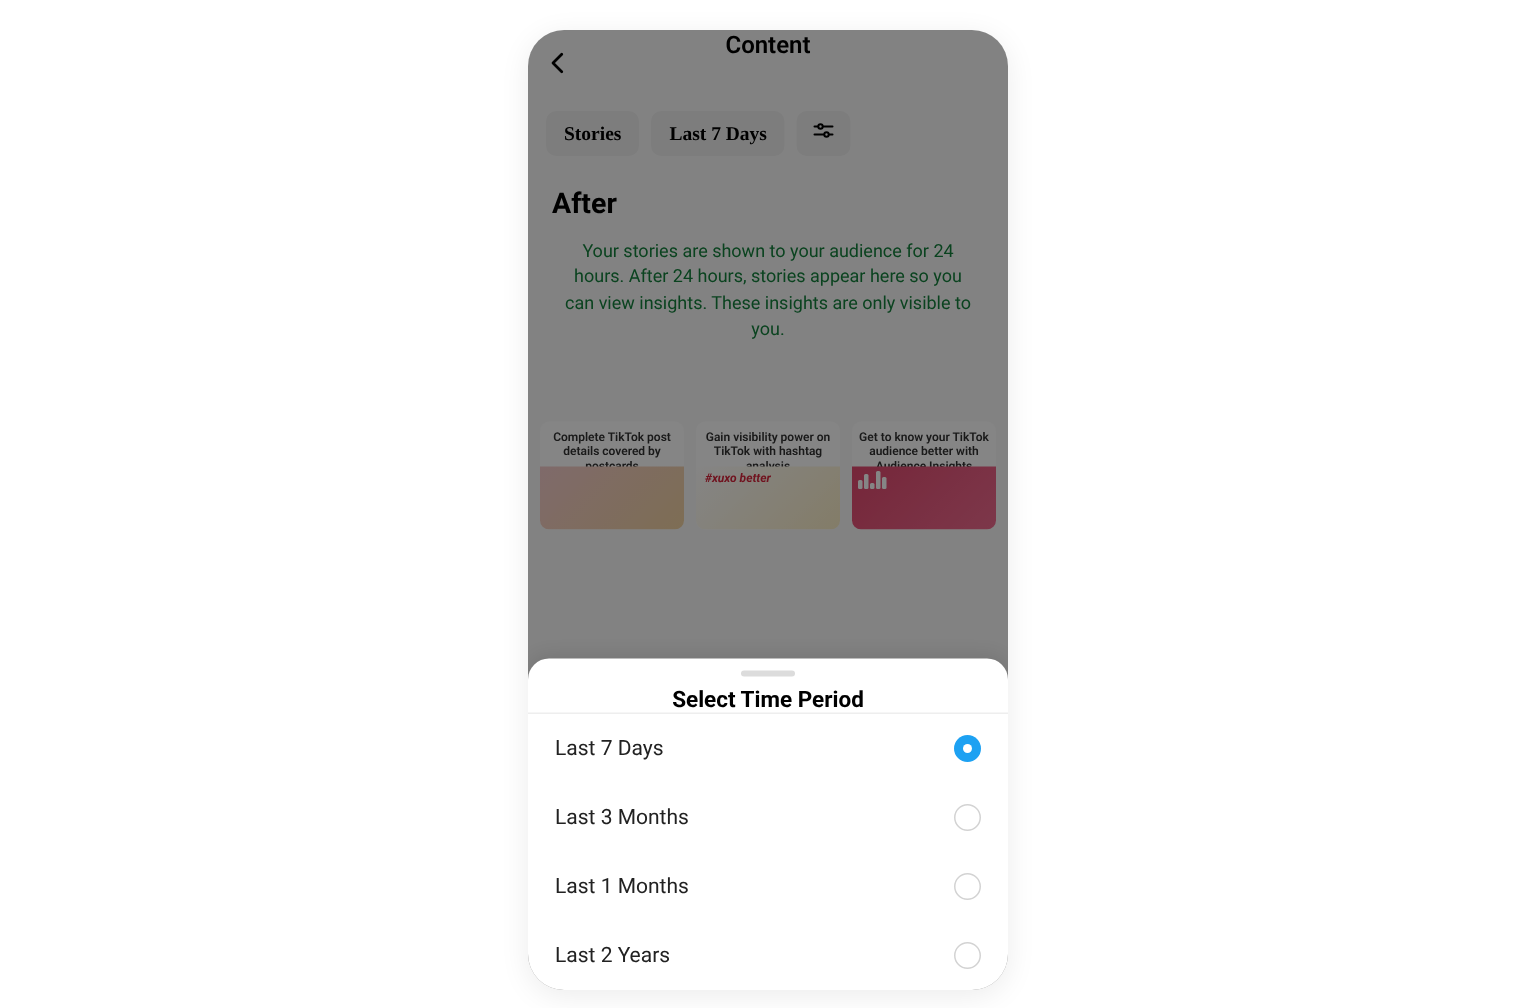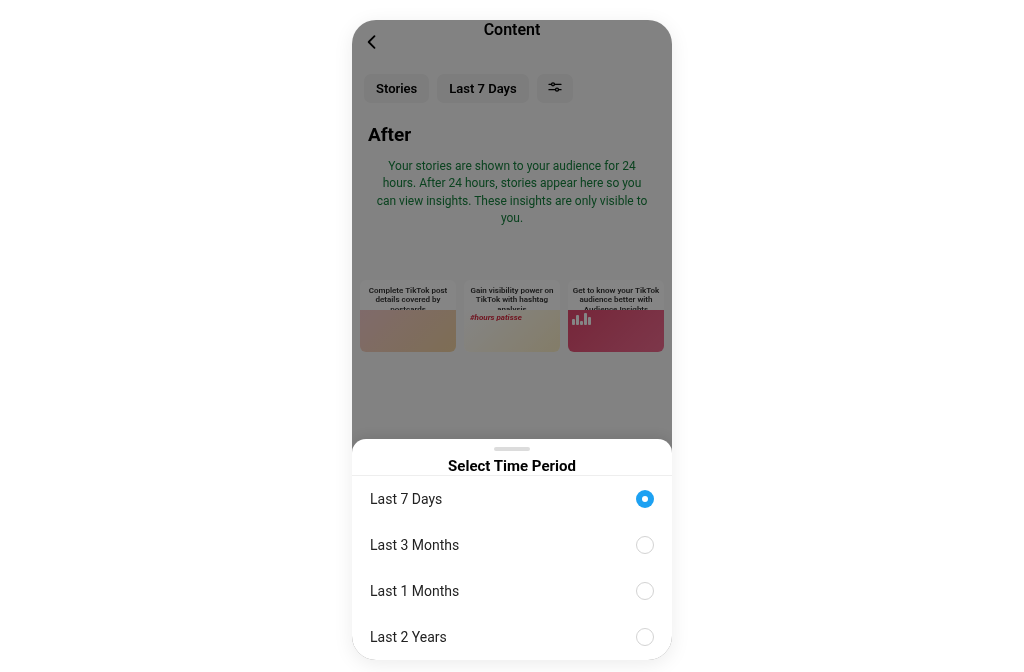"Stories" .chips { font-family: none -> Liberation Serif, serif }
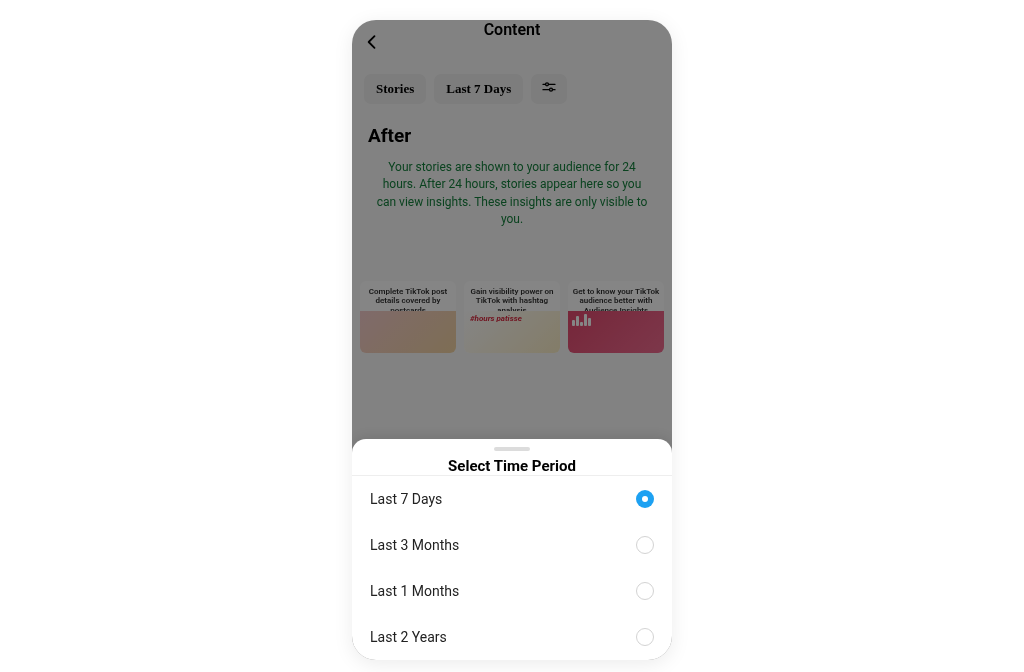"#hours patisse" span.hashtag { text: hours patisse -> xuxo better }
